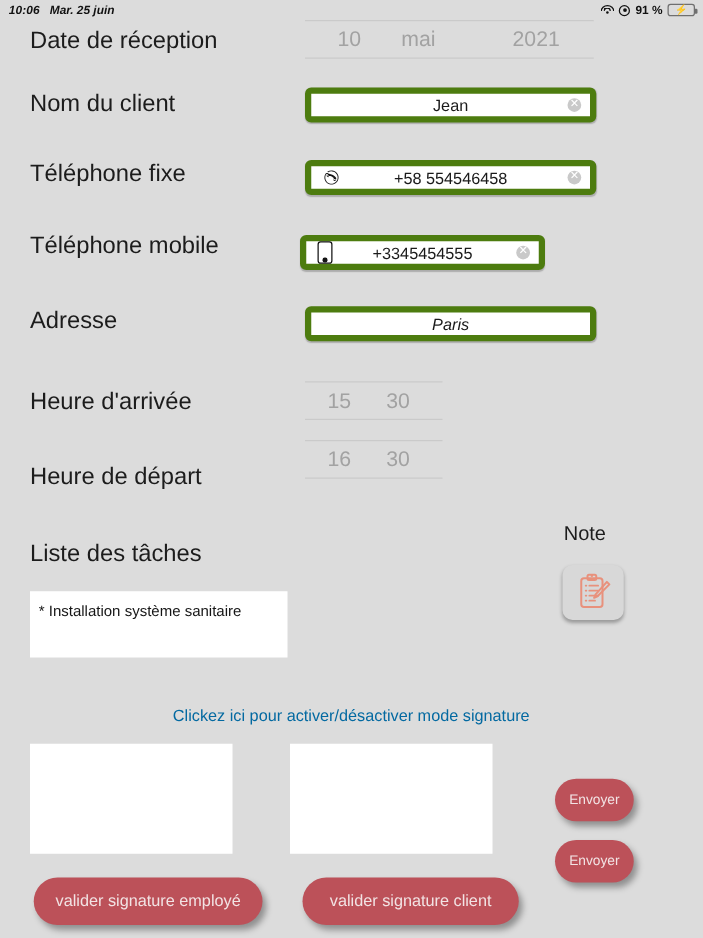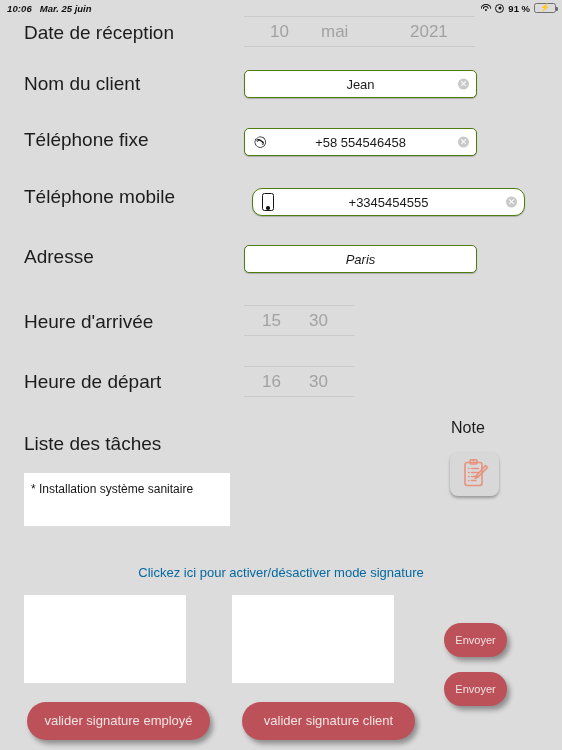"Jean" .tfield { border: 1px solid #4d7c0f -> 5px solid #4d7c0f }
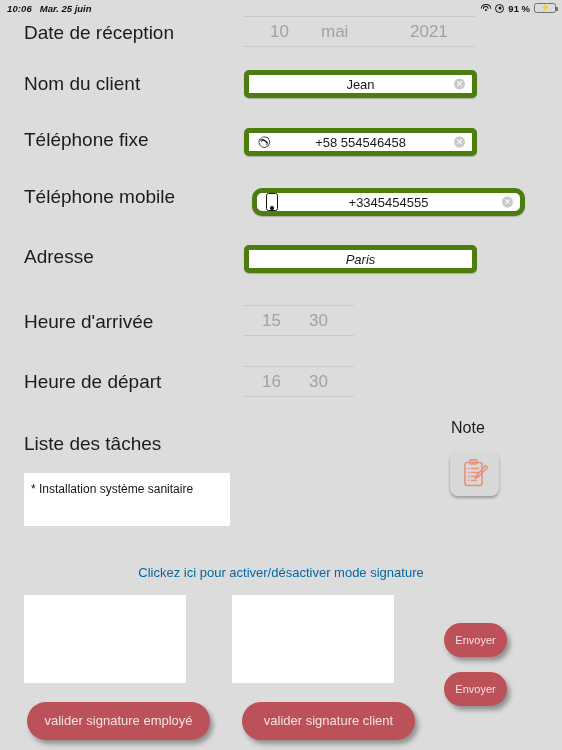"+3345454555" div.tfield { border-radius: 10px -> none; left: 252px -> 240px; width: 273px -> 196px }
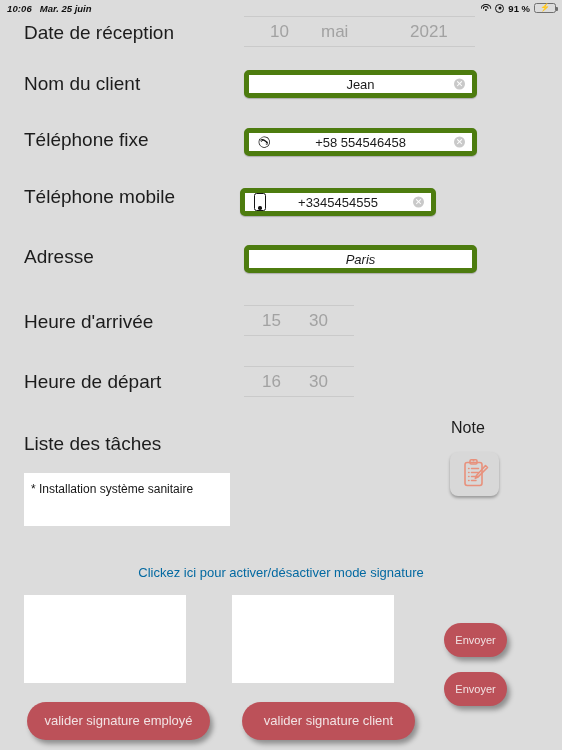"16" div.picker { top: 366px -> 352px }
